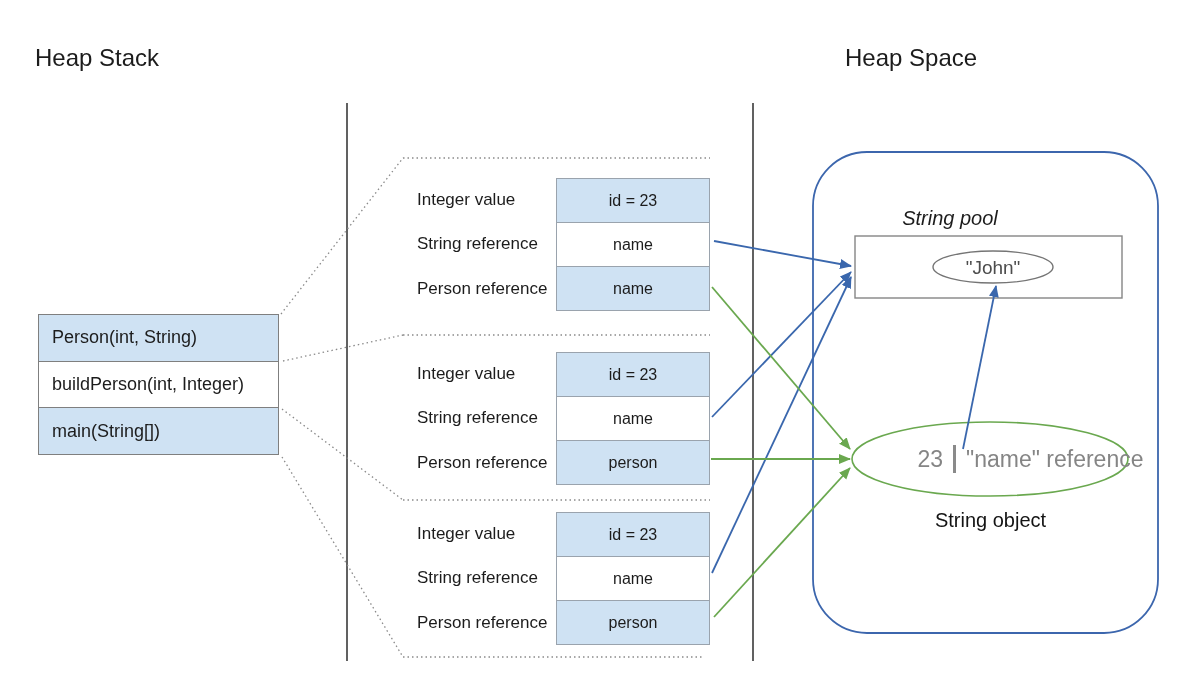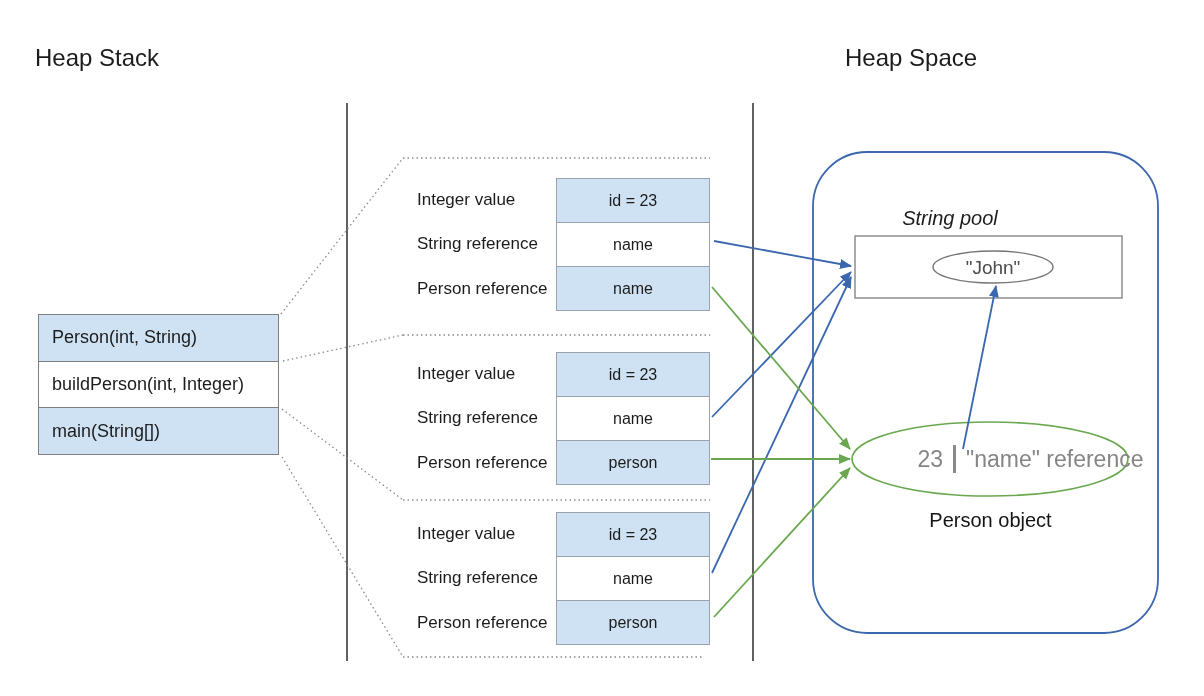"Person object" div.abs { text: Person -> String }
